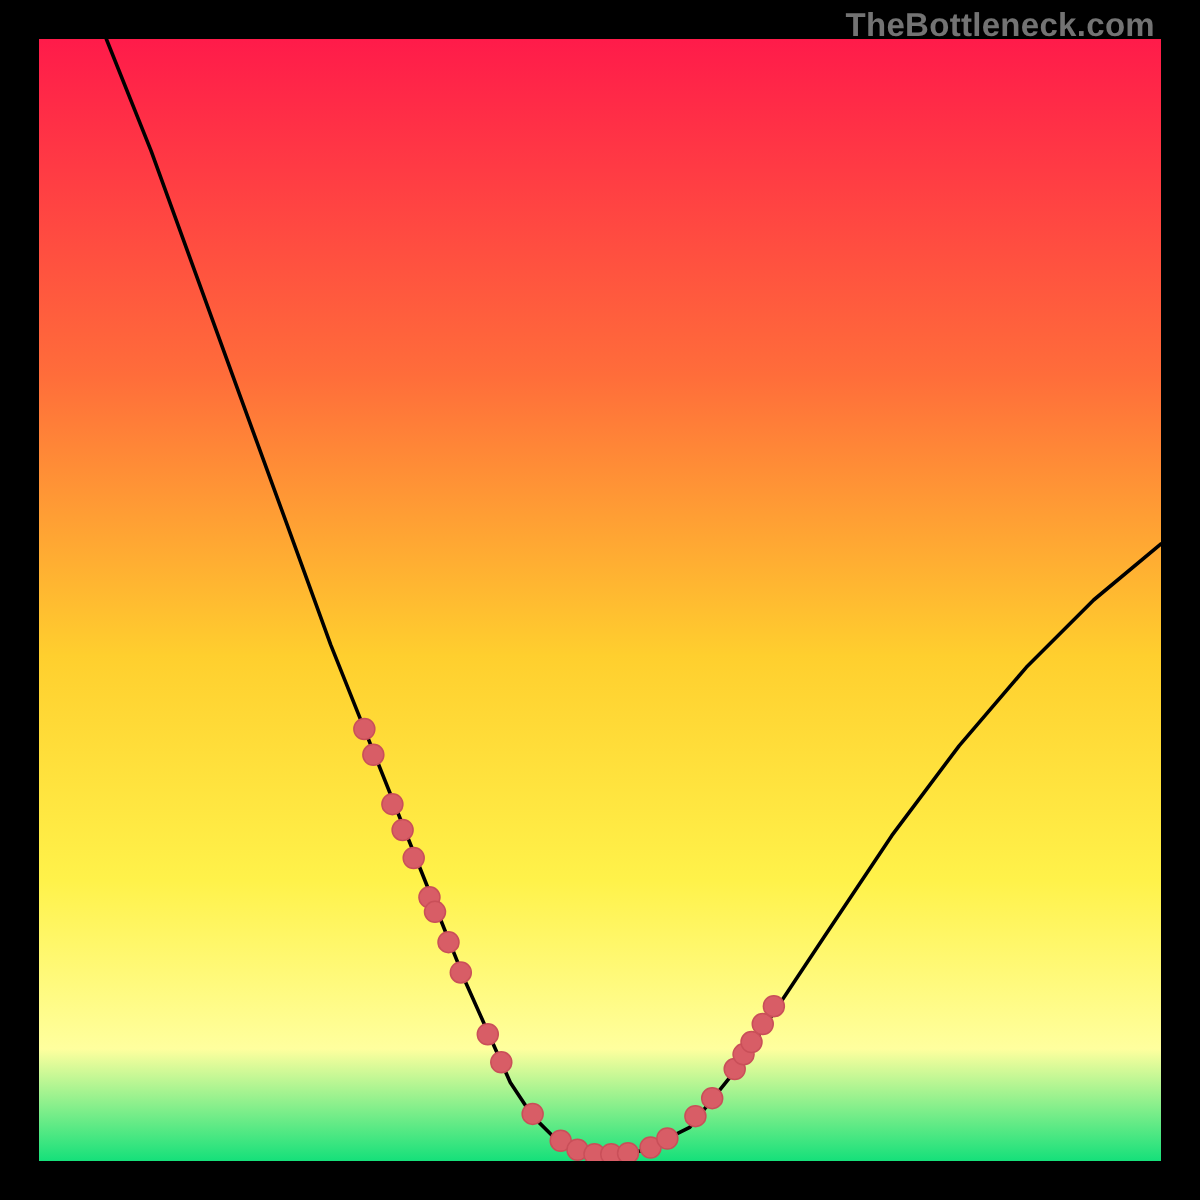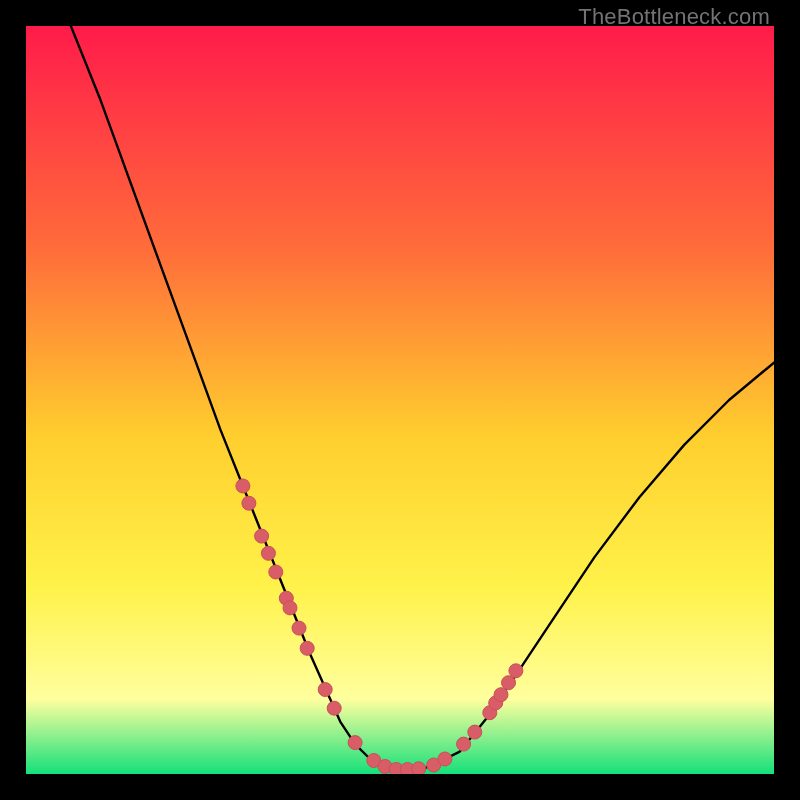"TheBottleneck.com" .watermark { font-weight: 400 -> 700 }
